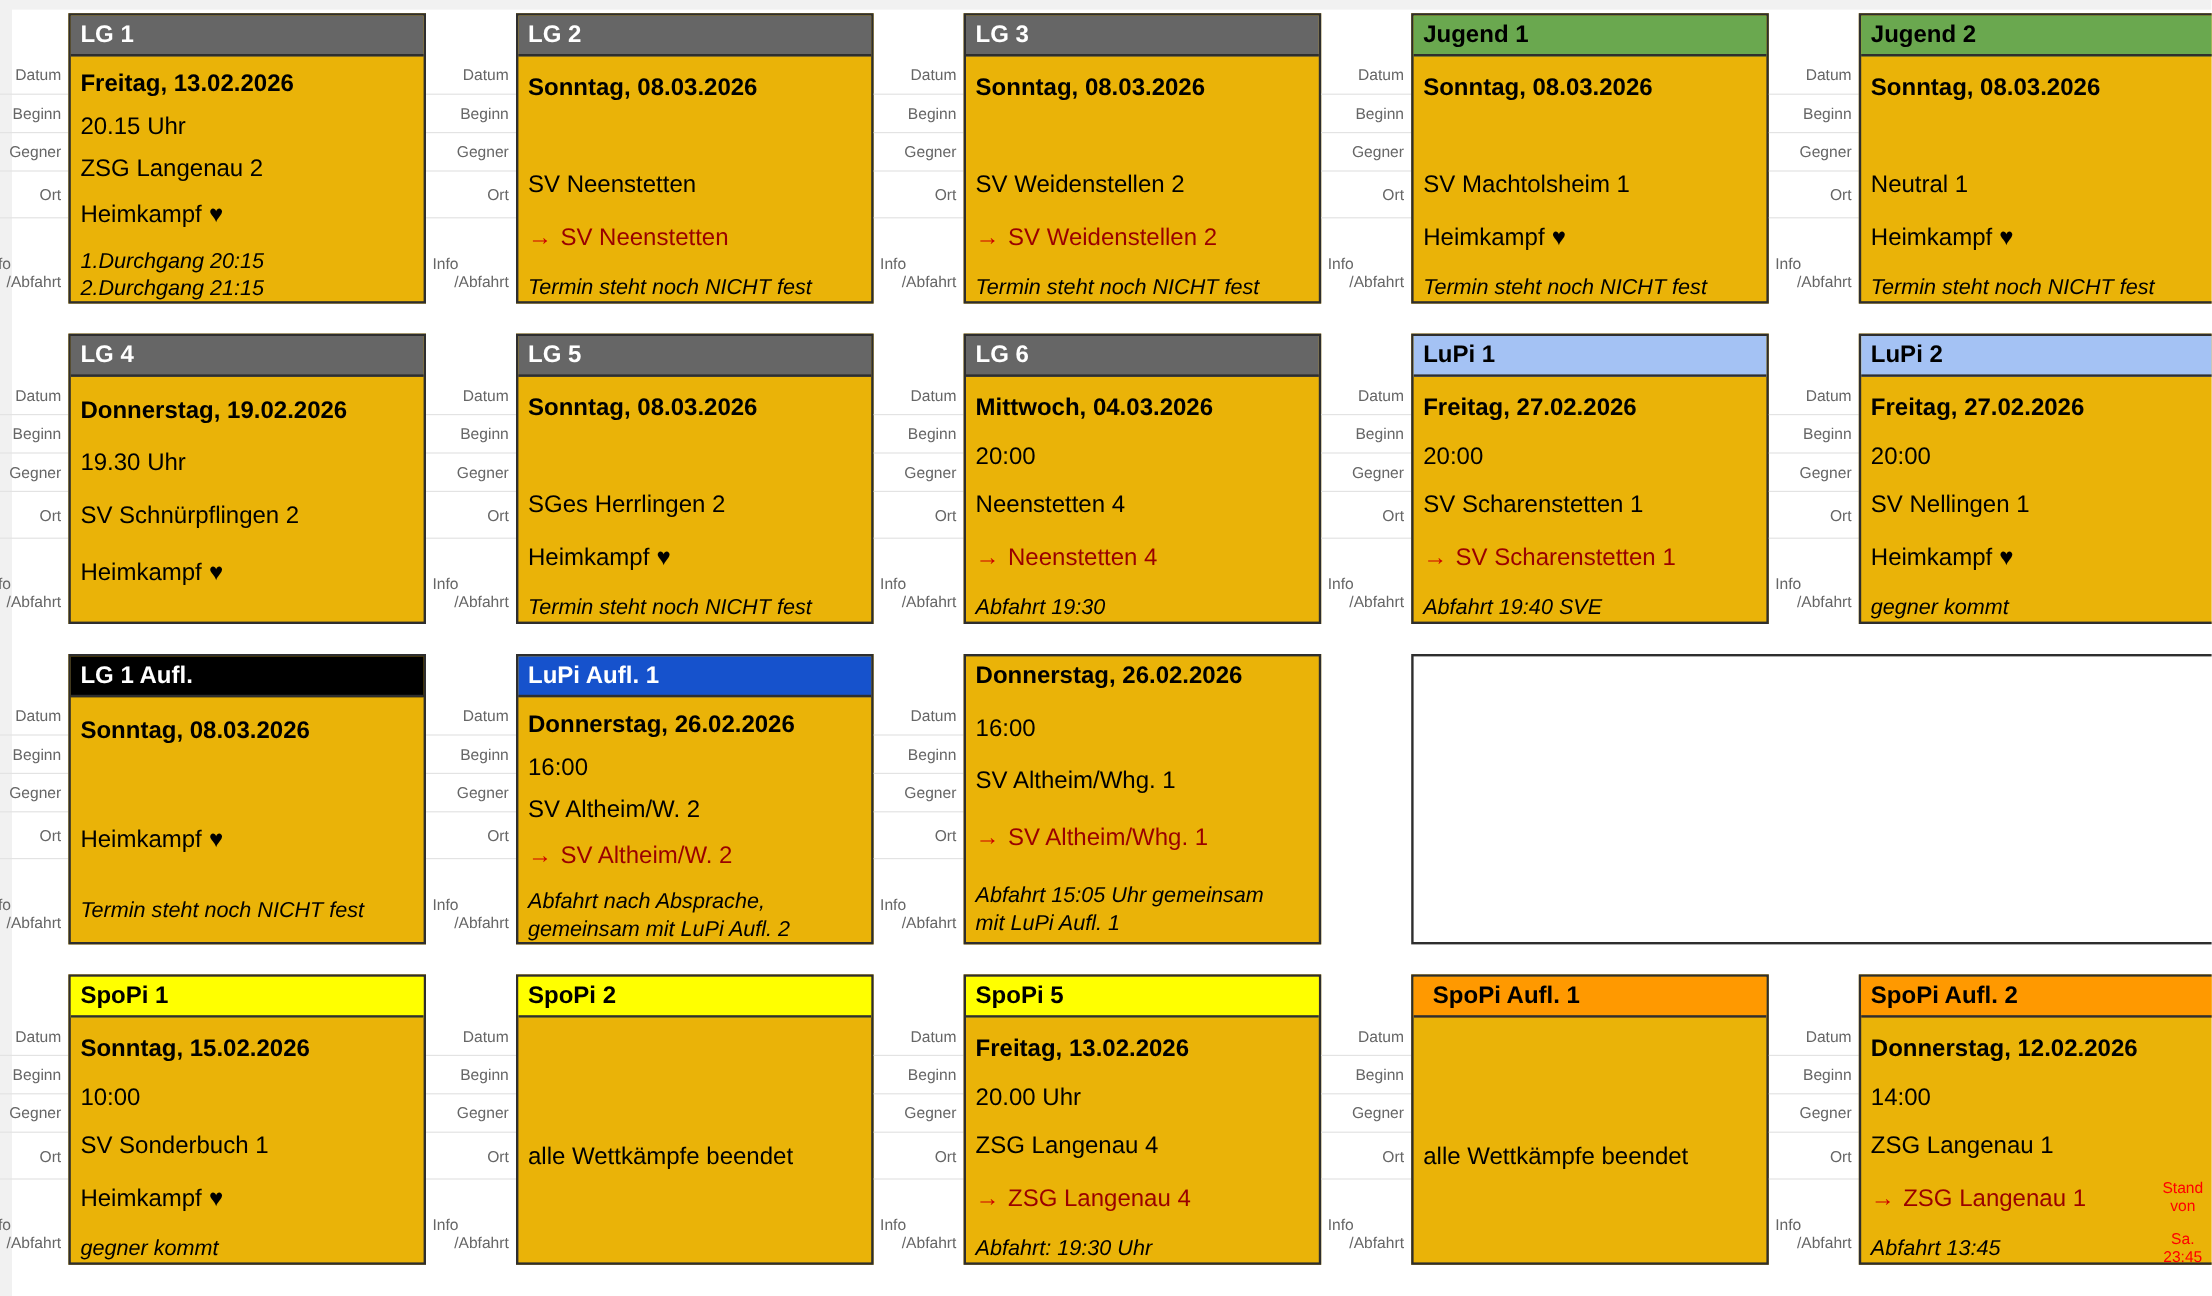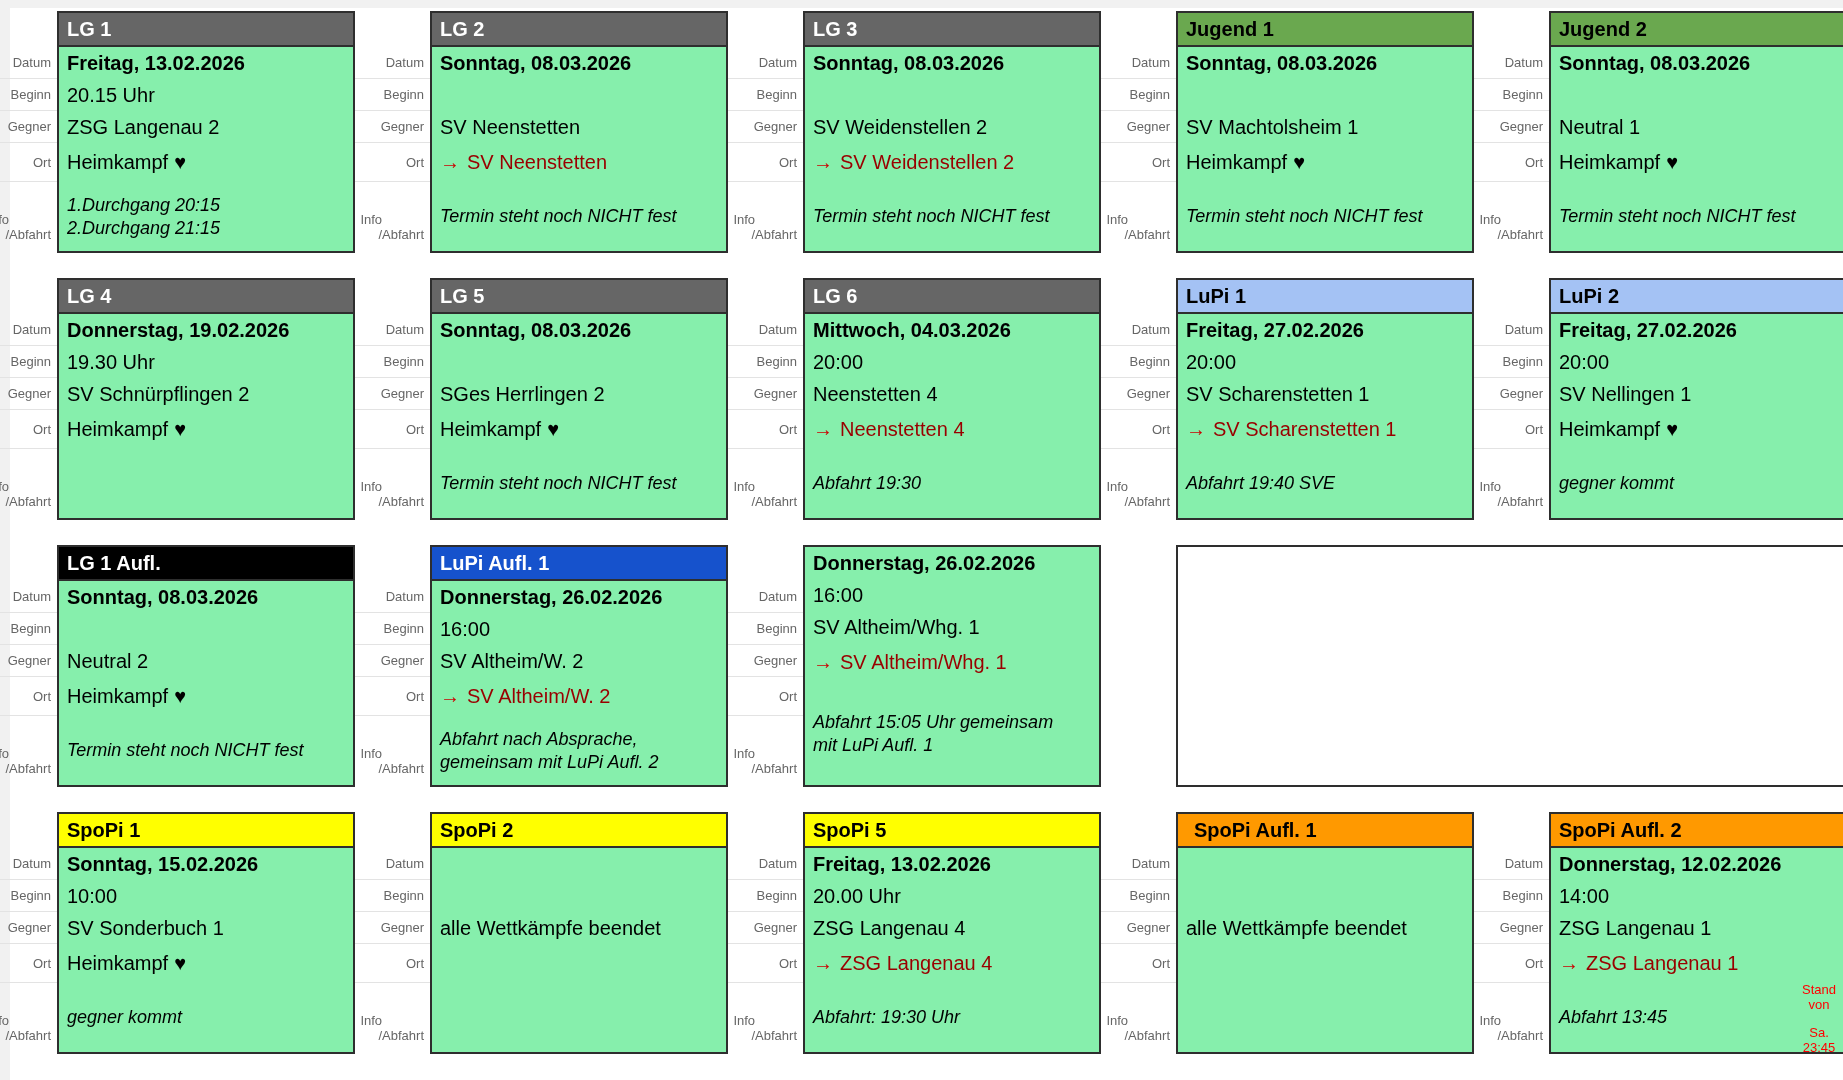"LG 1" .card { background: #86efac -> #eab308; gap: none -> 12px }
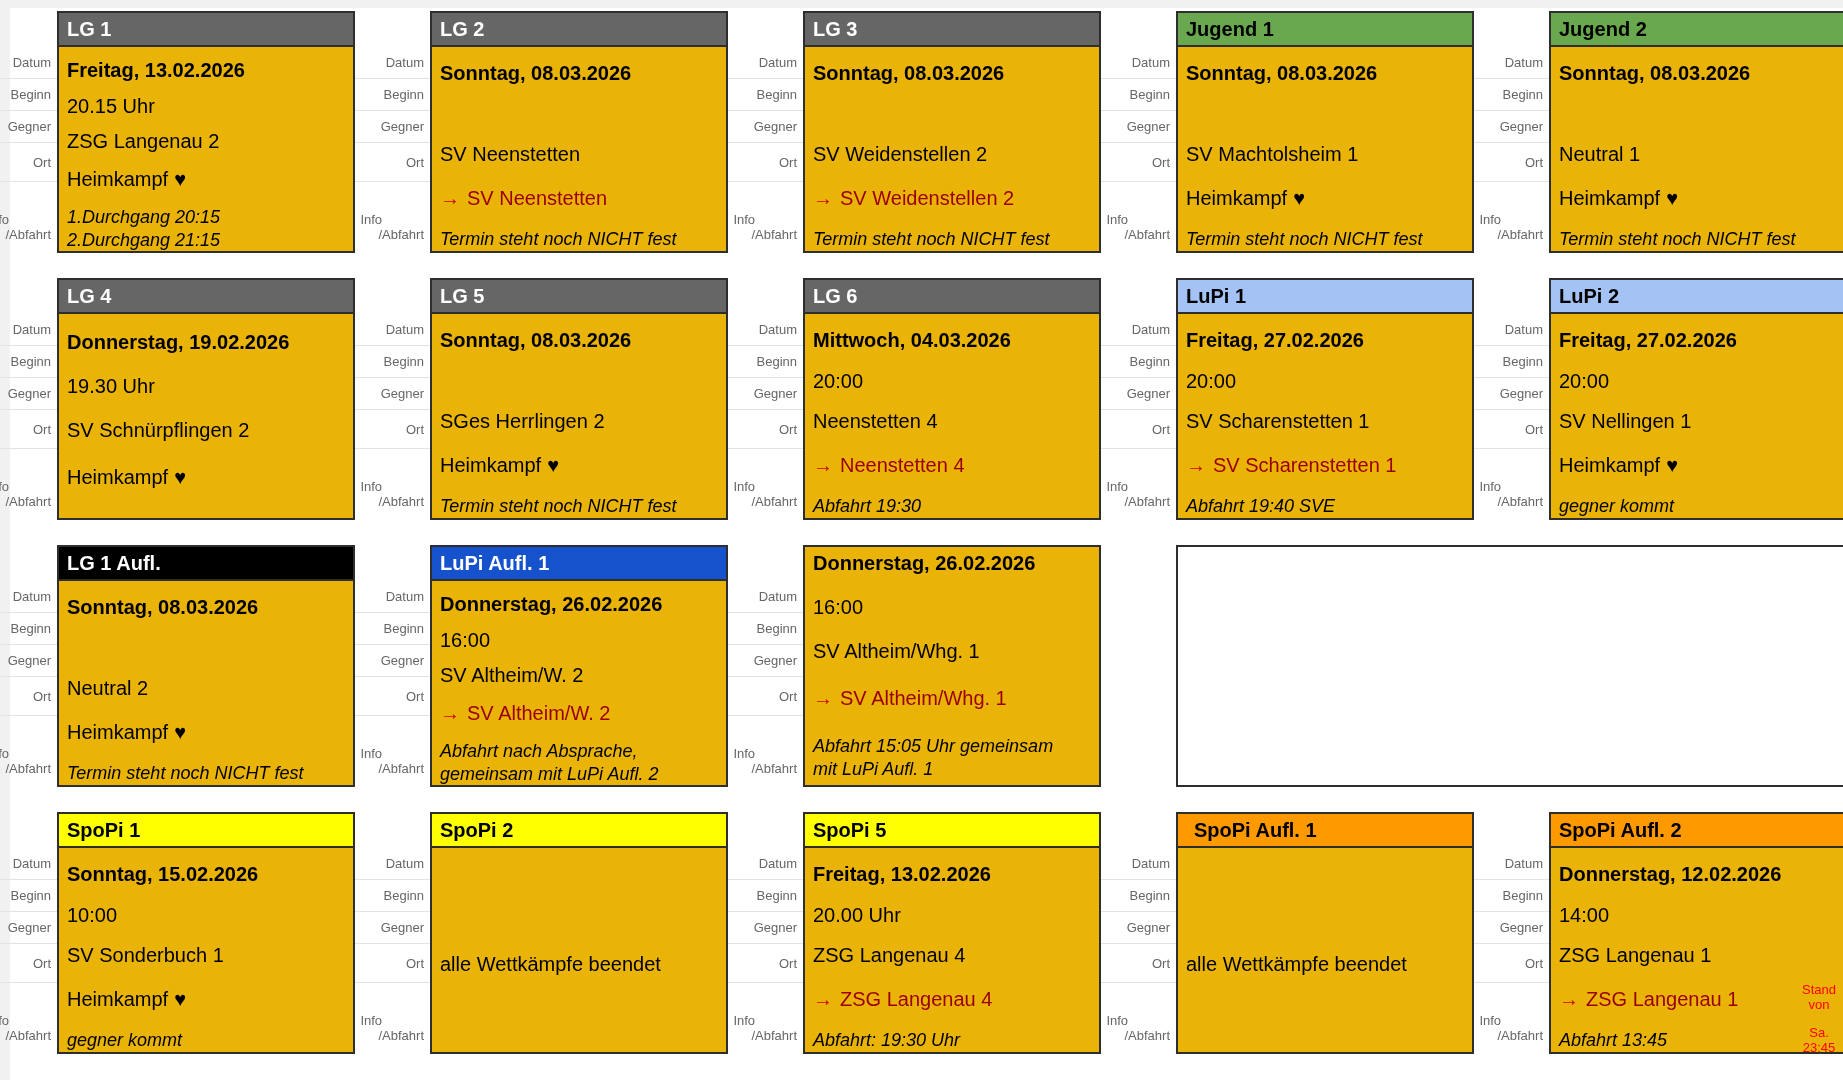"Neutral 2" div.crow { html: <div>Neutral 2</div> -> none }
